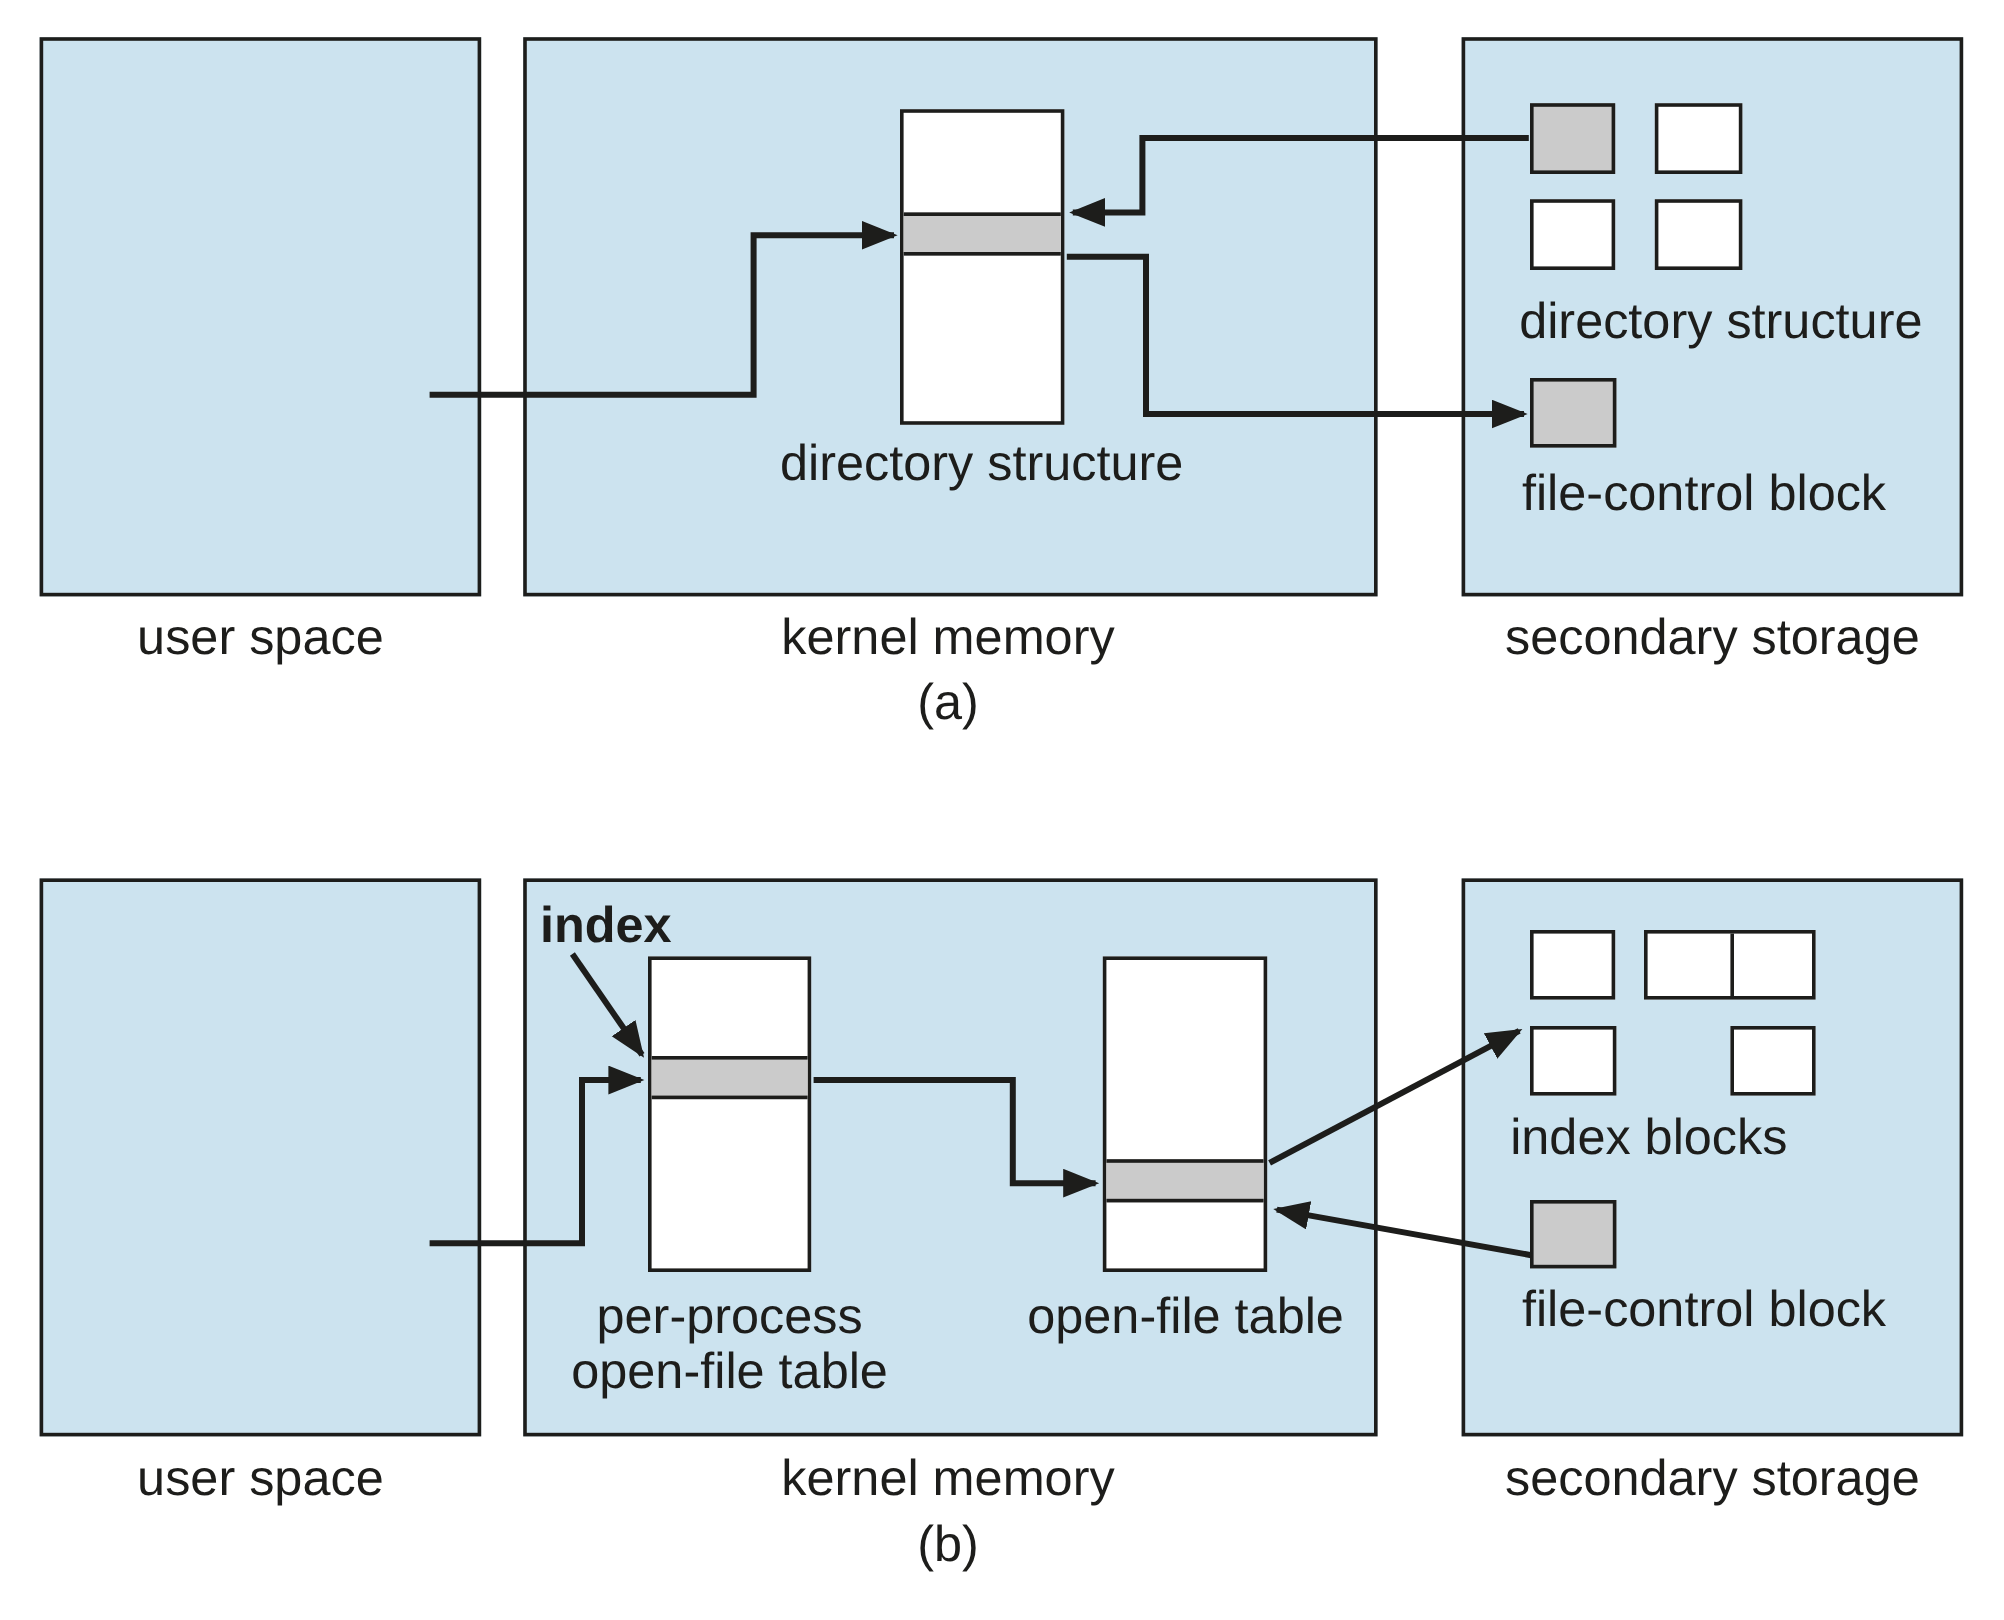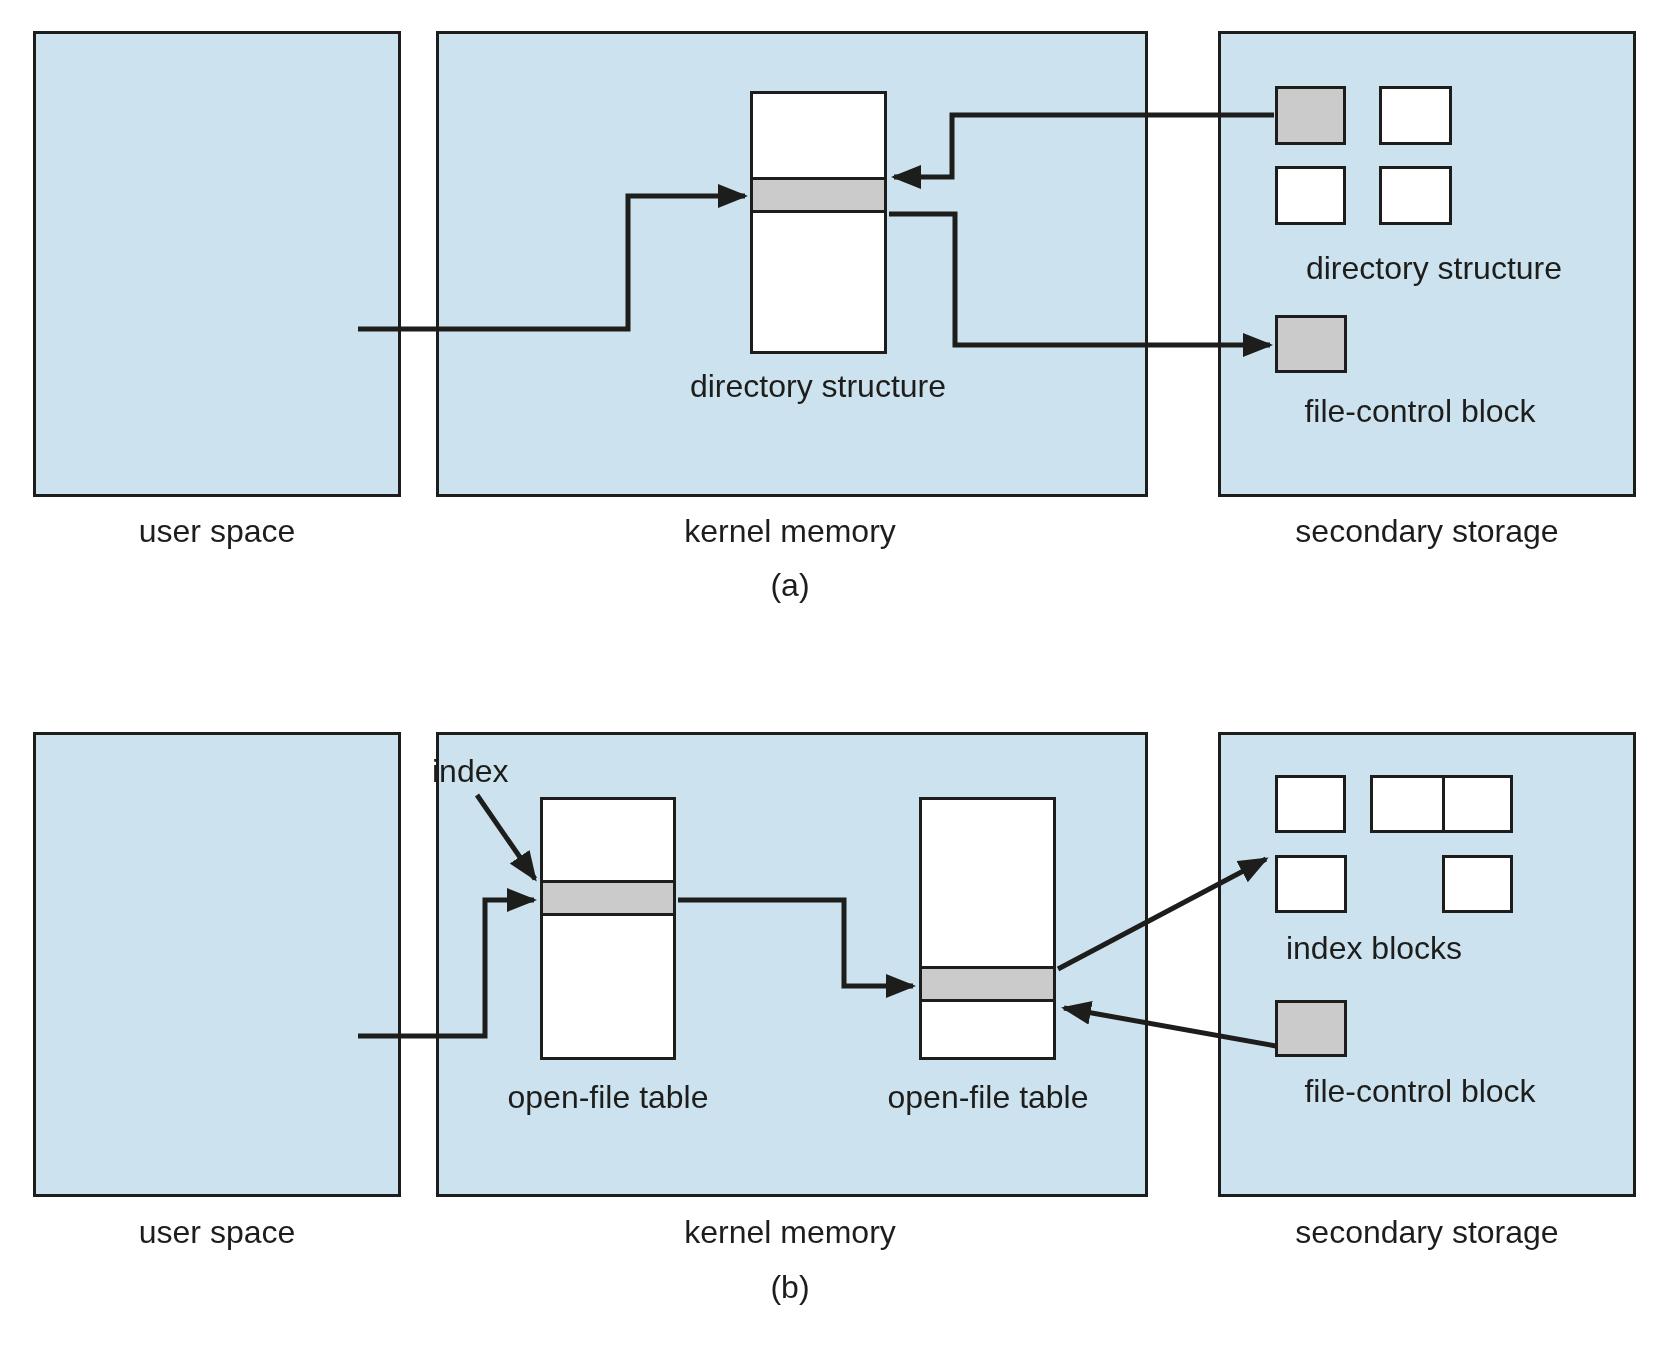"directory structure" .lbl { font-size: 32px -> 42px }
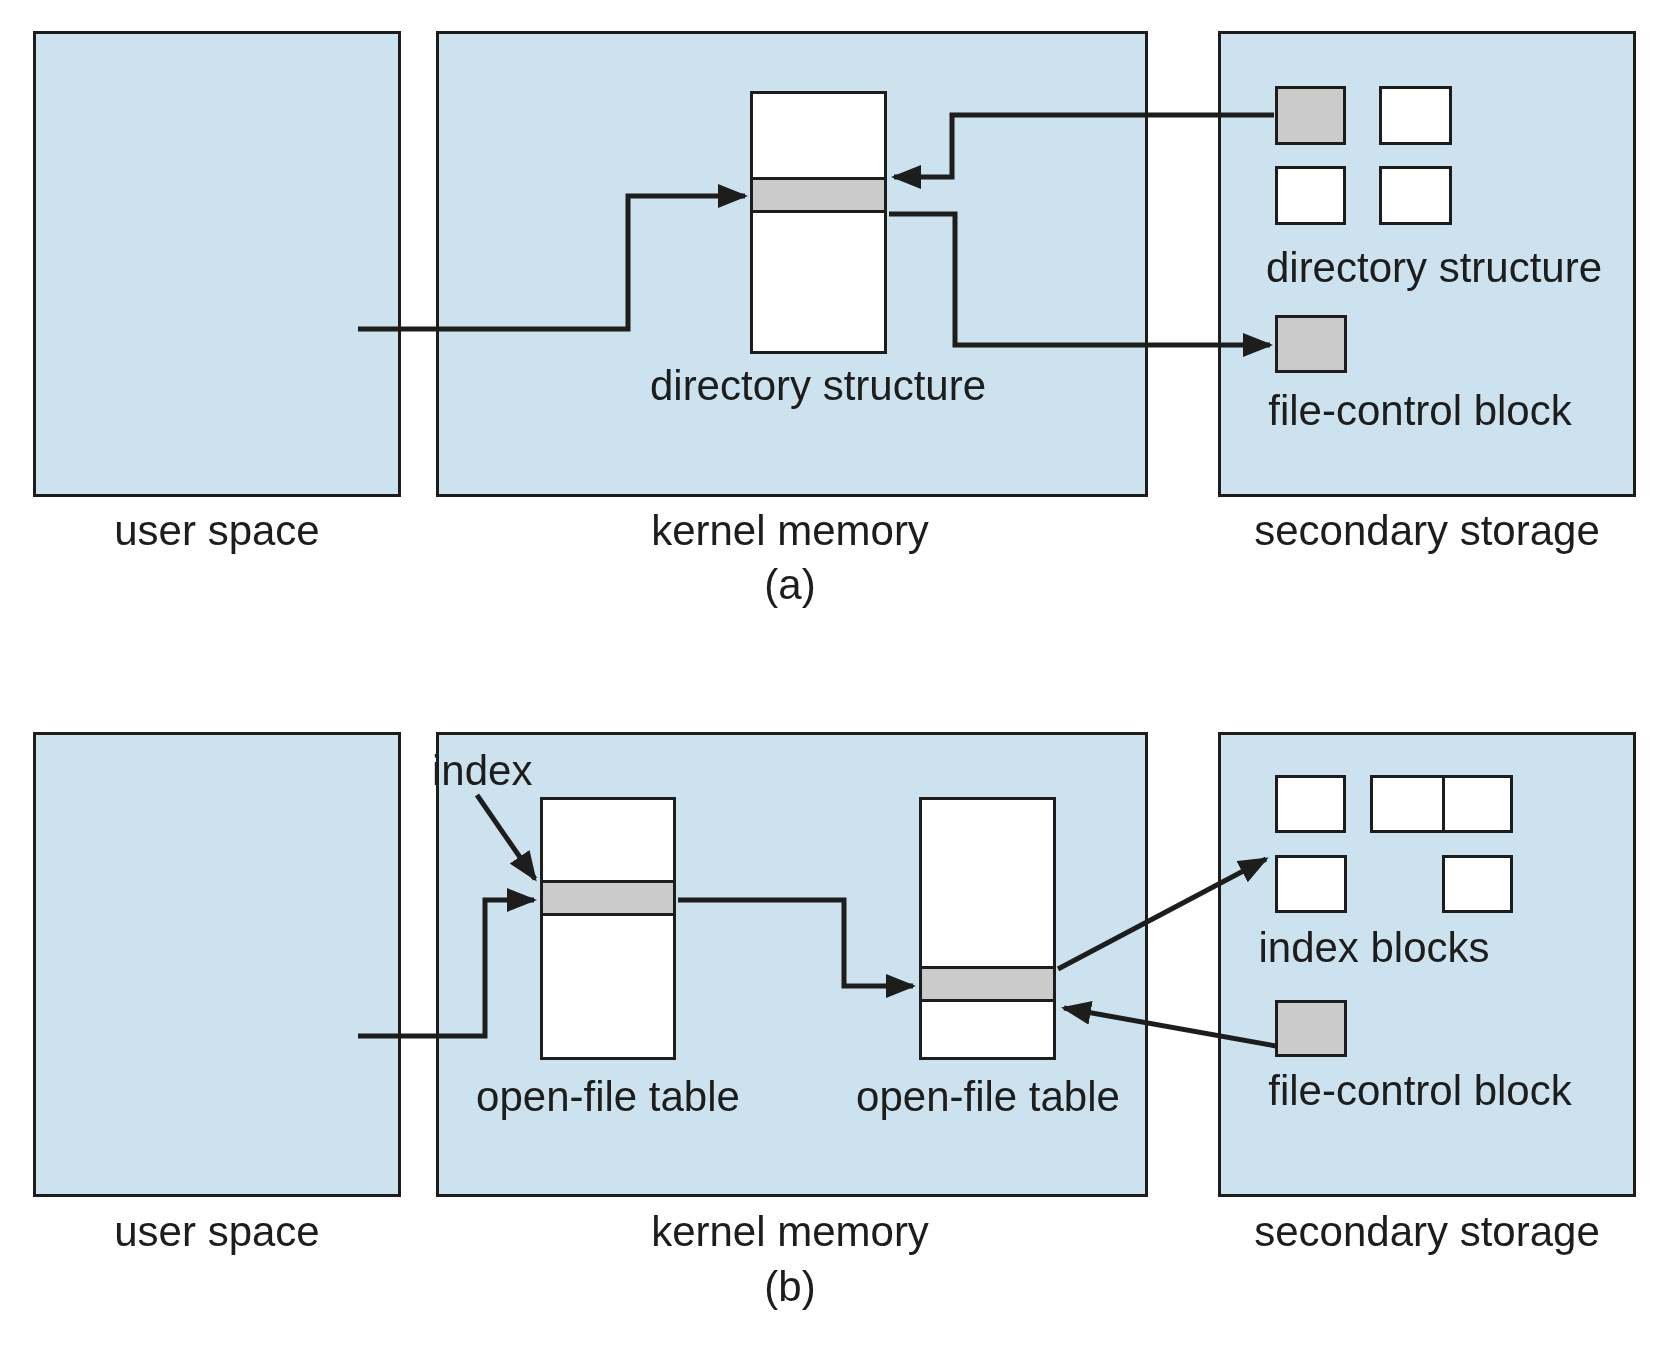"index" div.lbl { font-weight: none -> bold; left: 432px -> 450px }
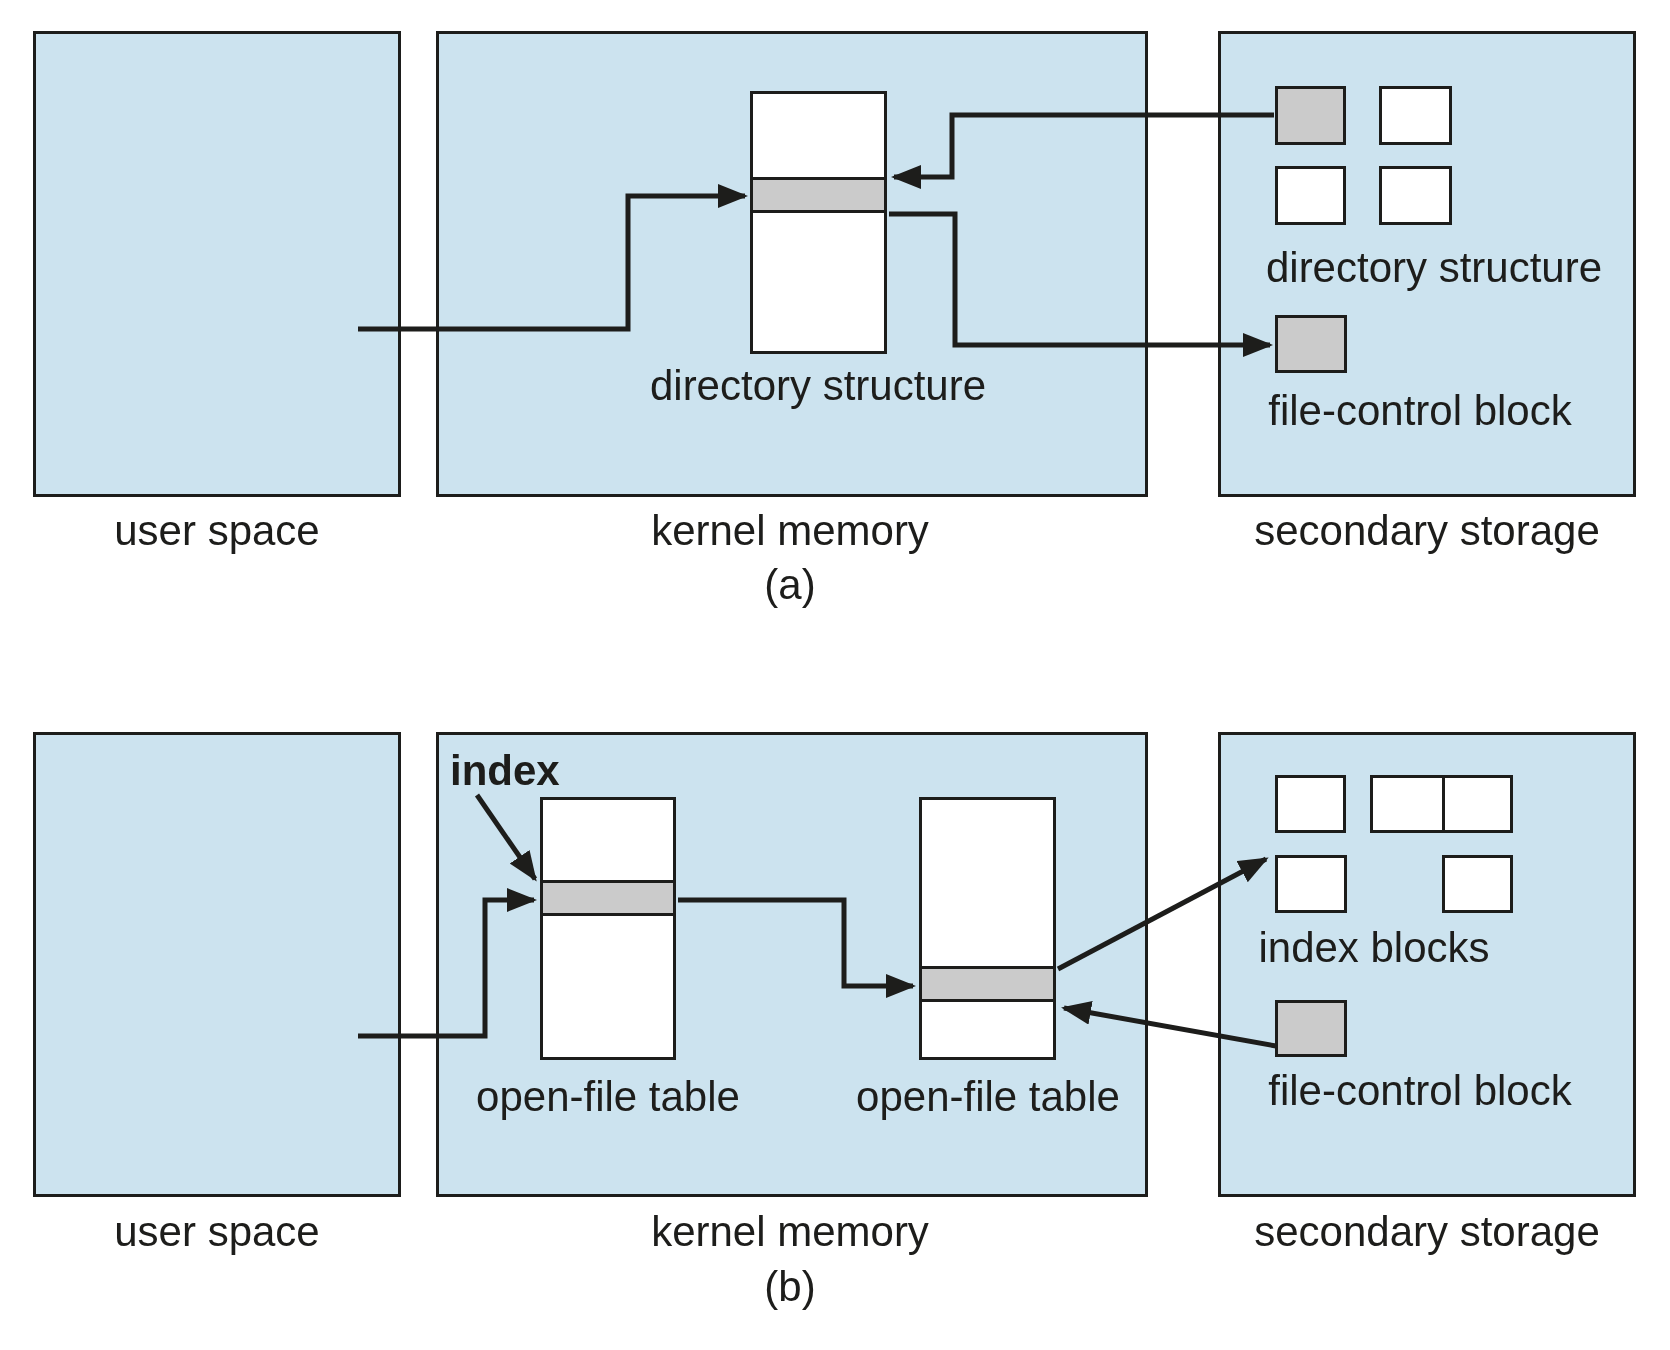"per-process" div { html: none -> <div>per-process</div> }
